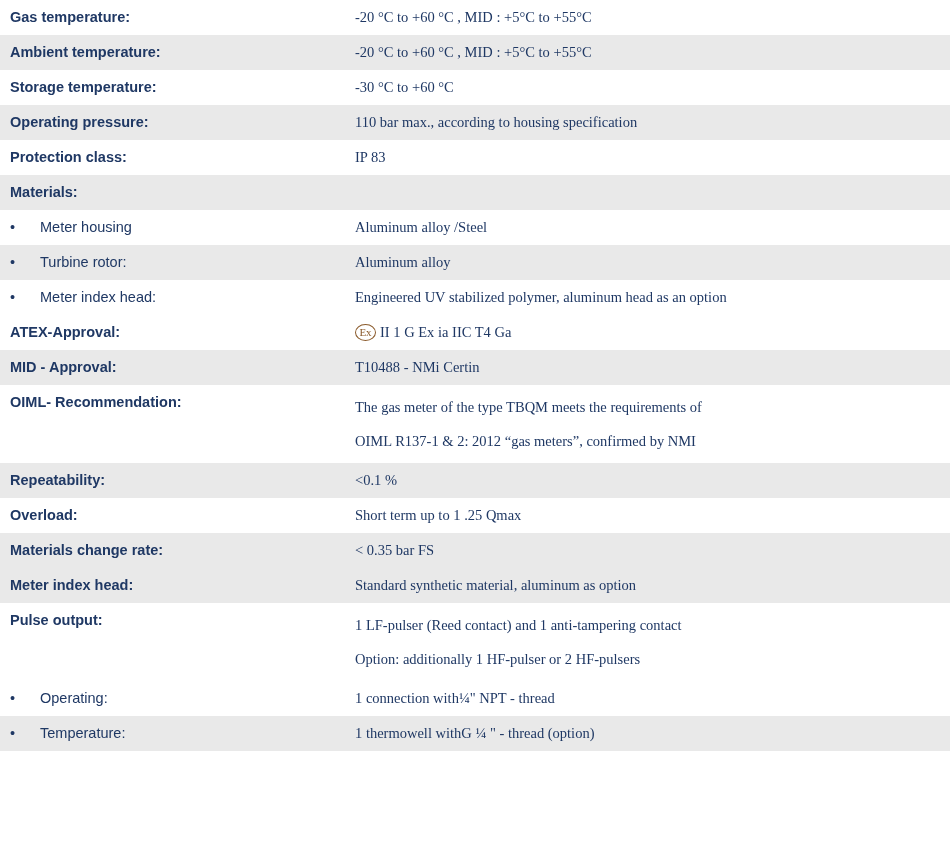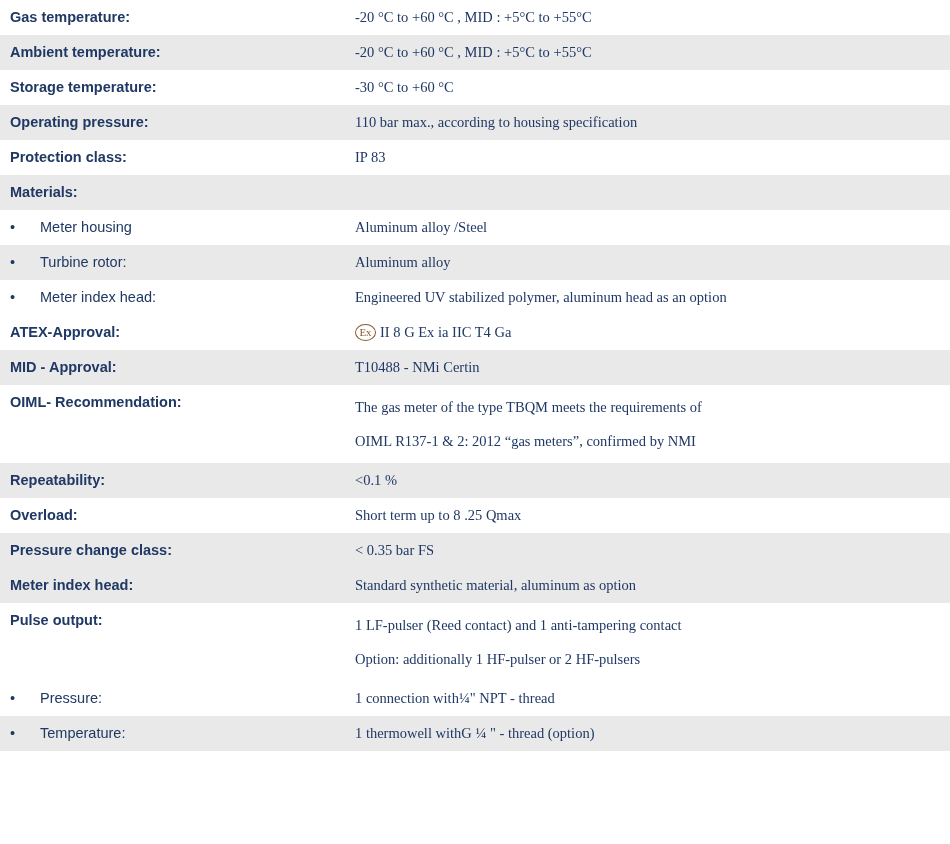"II 8 G Ex ia" span.value-line { text: 8 -> 1 }
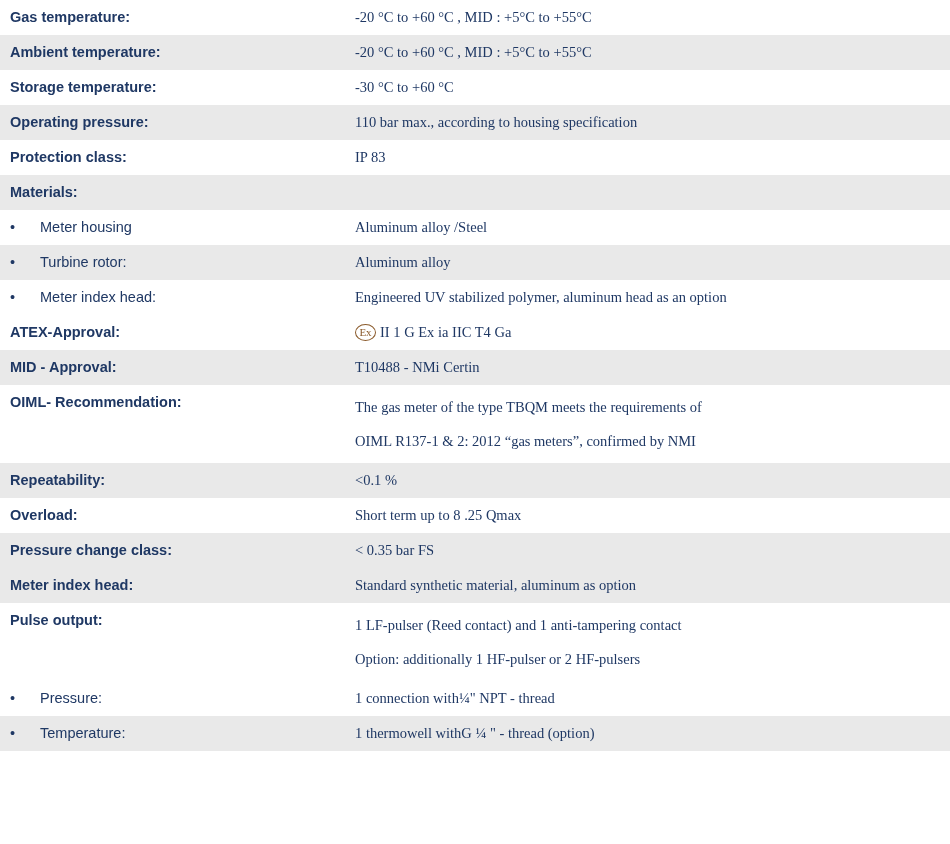"Short term up to 8" span.value-line { text: 8 -> 1 }
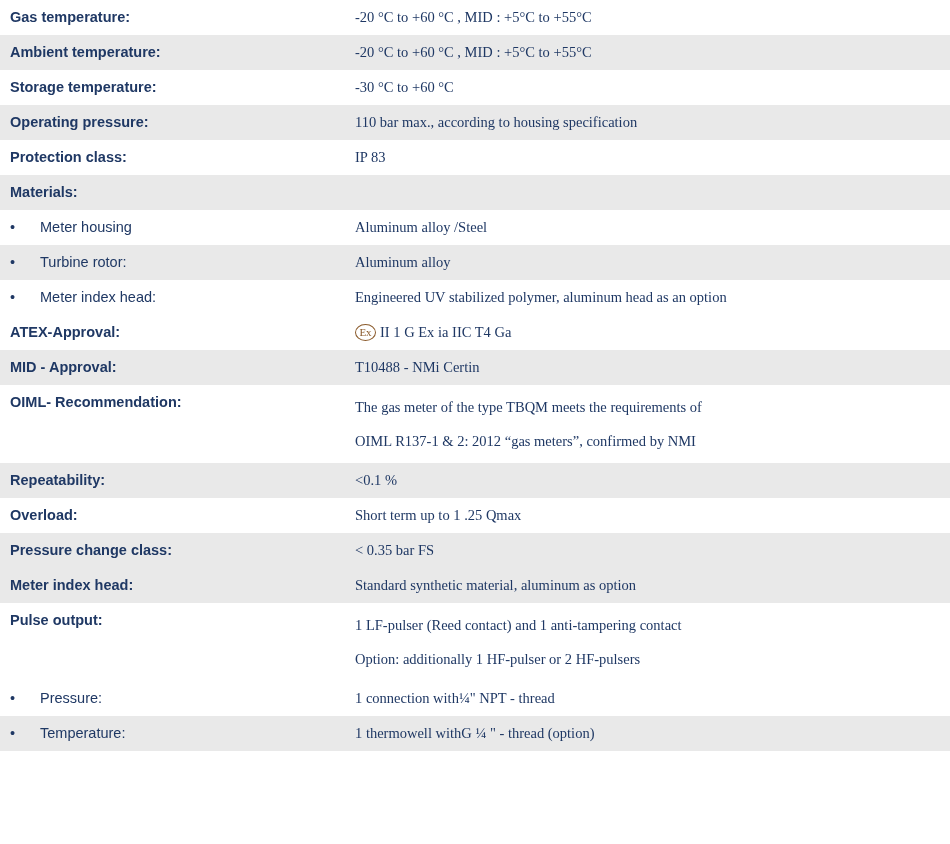"Pressure change class:" div.cell-label { text: Pressure change class -> Materials change rate }
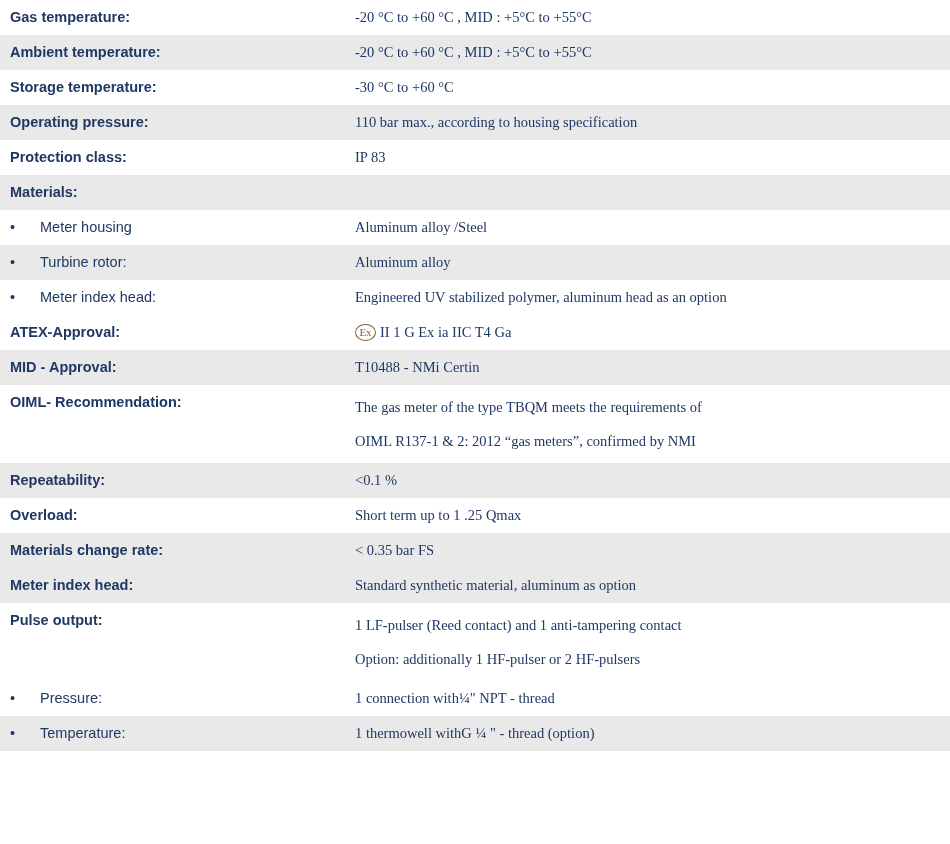"Pressure:" span.bullet-text { text: Pressure -> Operating }
